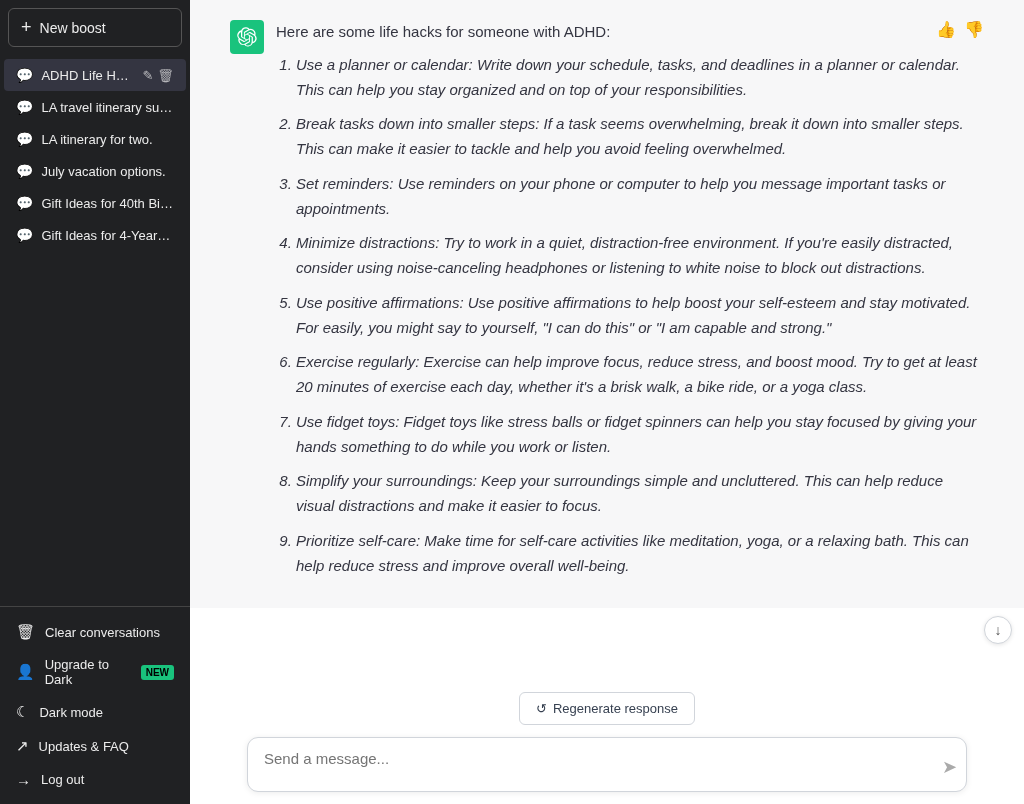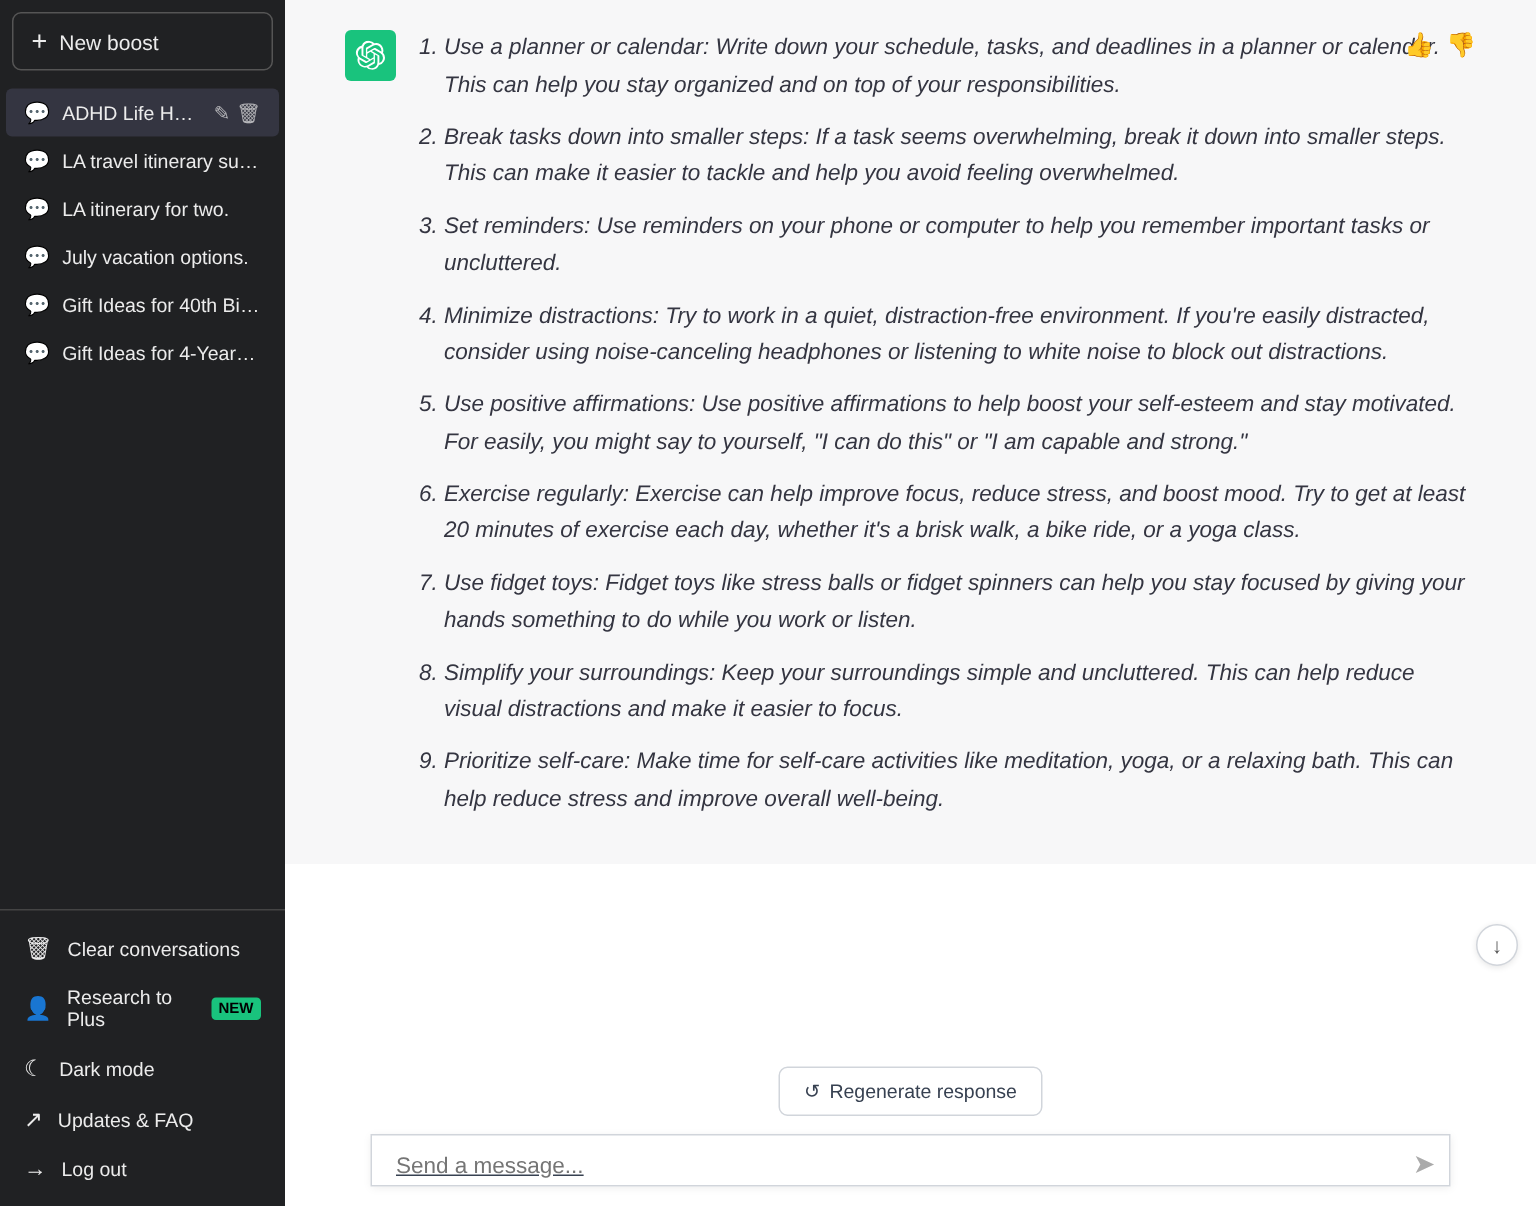"Here are some life hacks" p { html: none -> <p>Here are some life hacks for someone with ADHD:</p> }
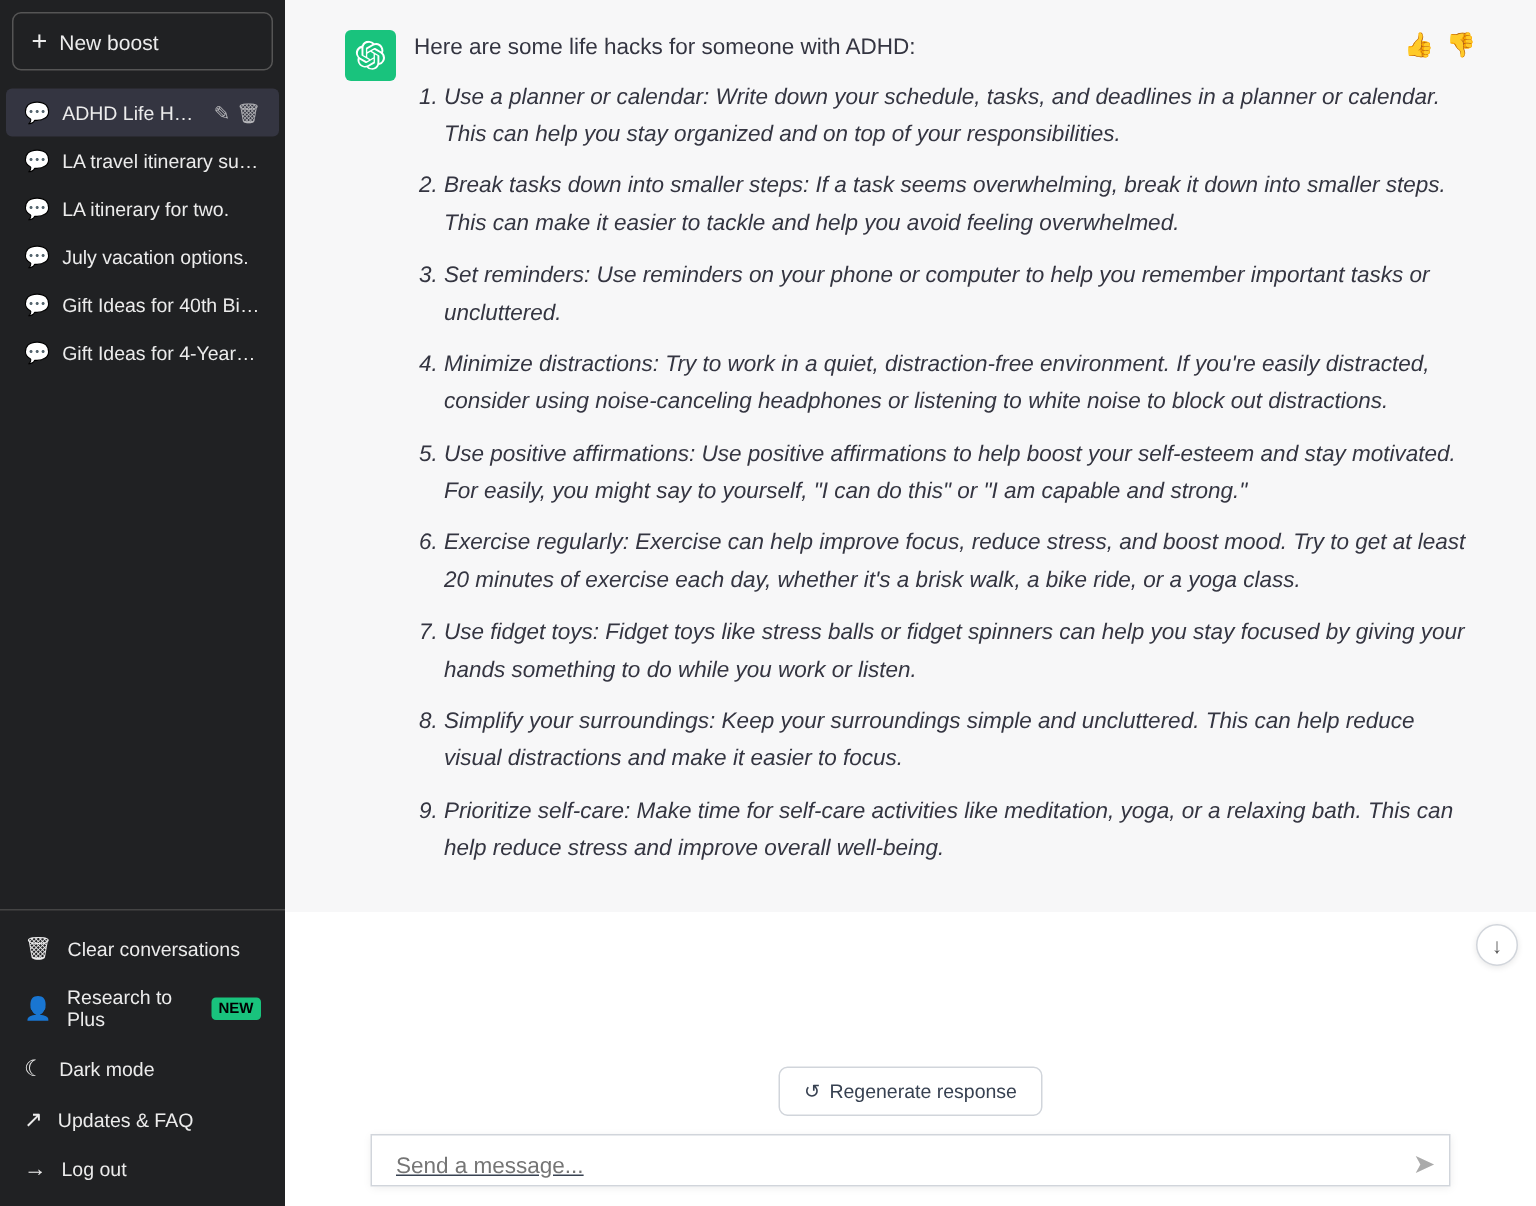"Set reminders: Use reminders on" li { text: remember important tasks or uncluttered -> message important tasks or appointments }
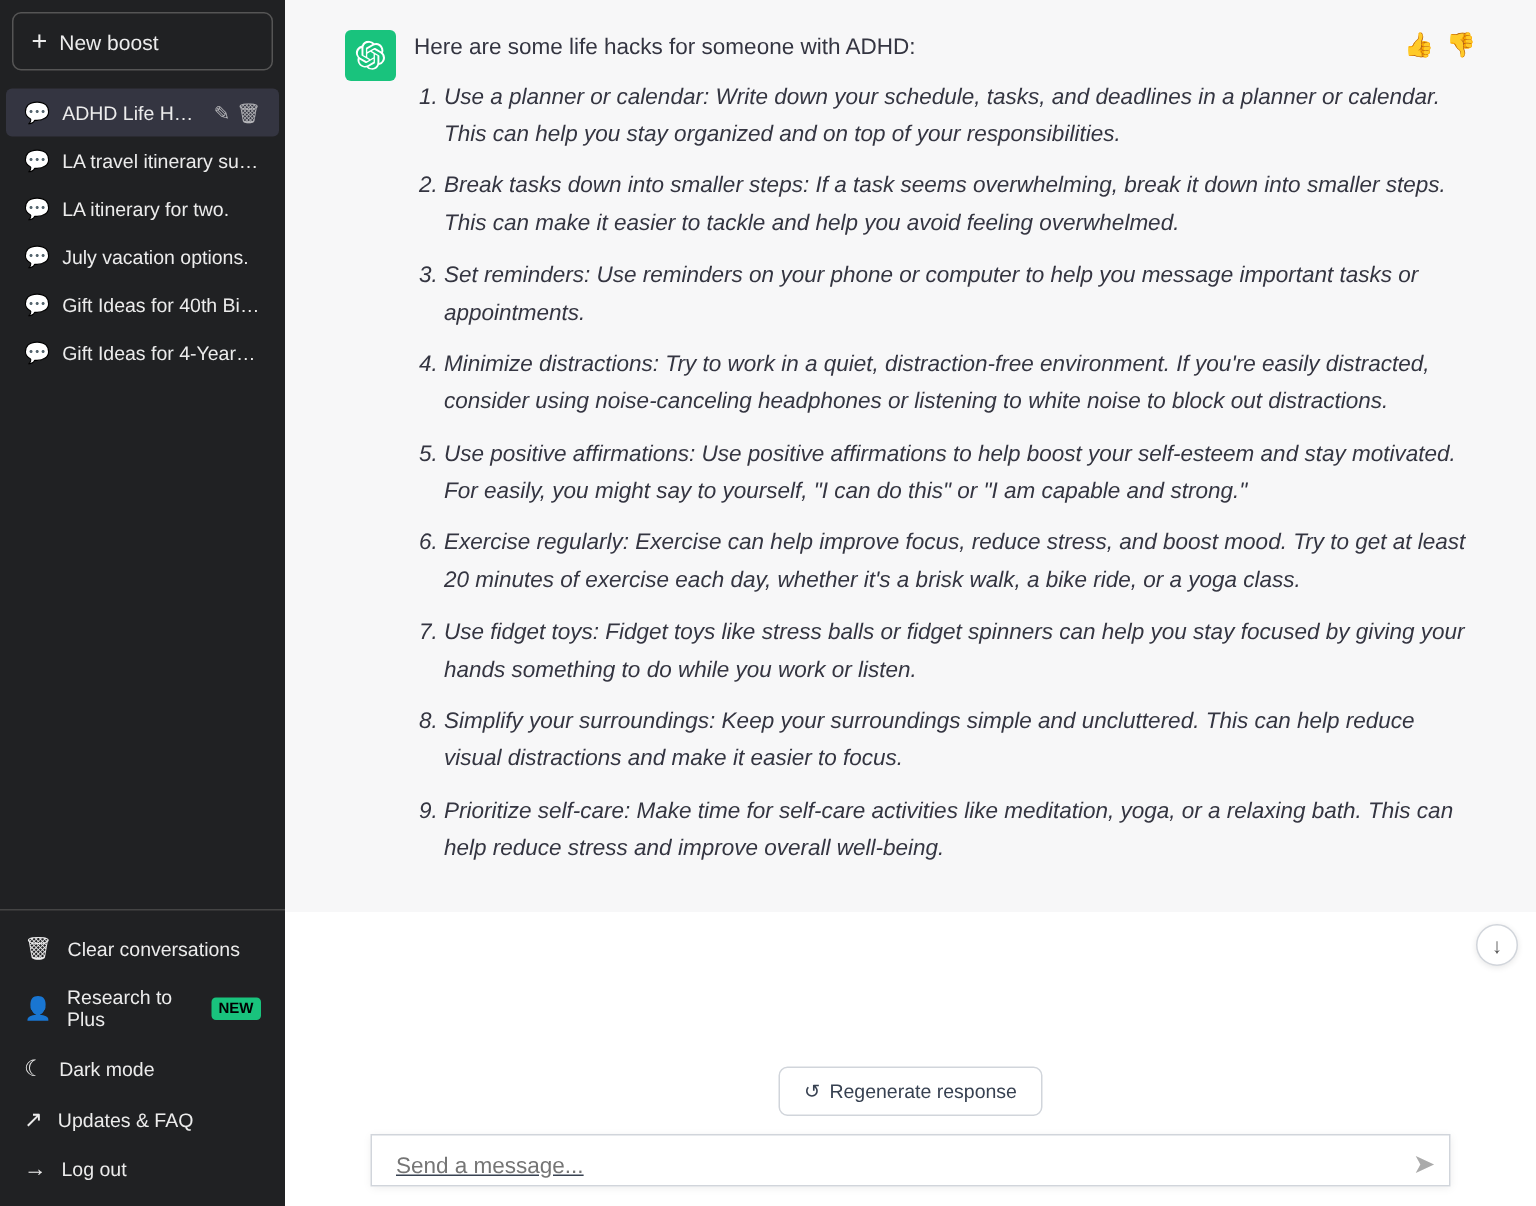"Research to Plus" span { text: Research to Plus -> Upgrade to Dark }
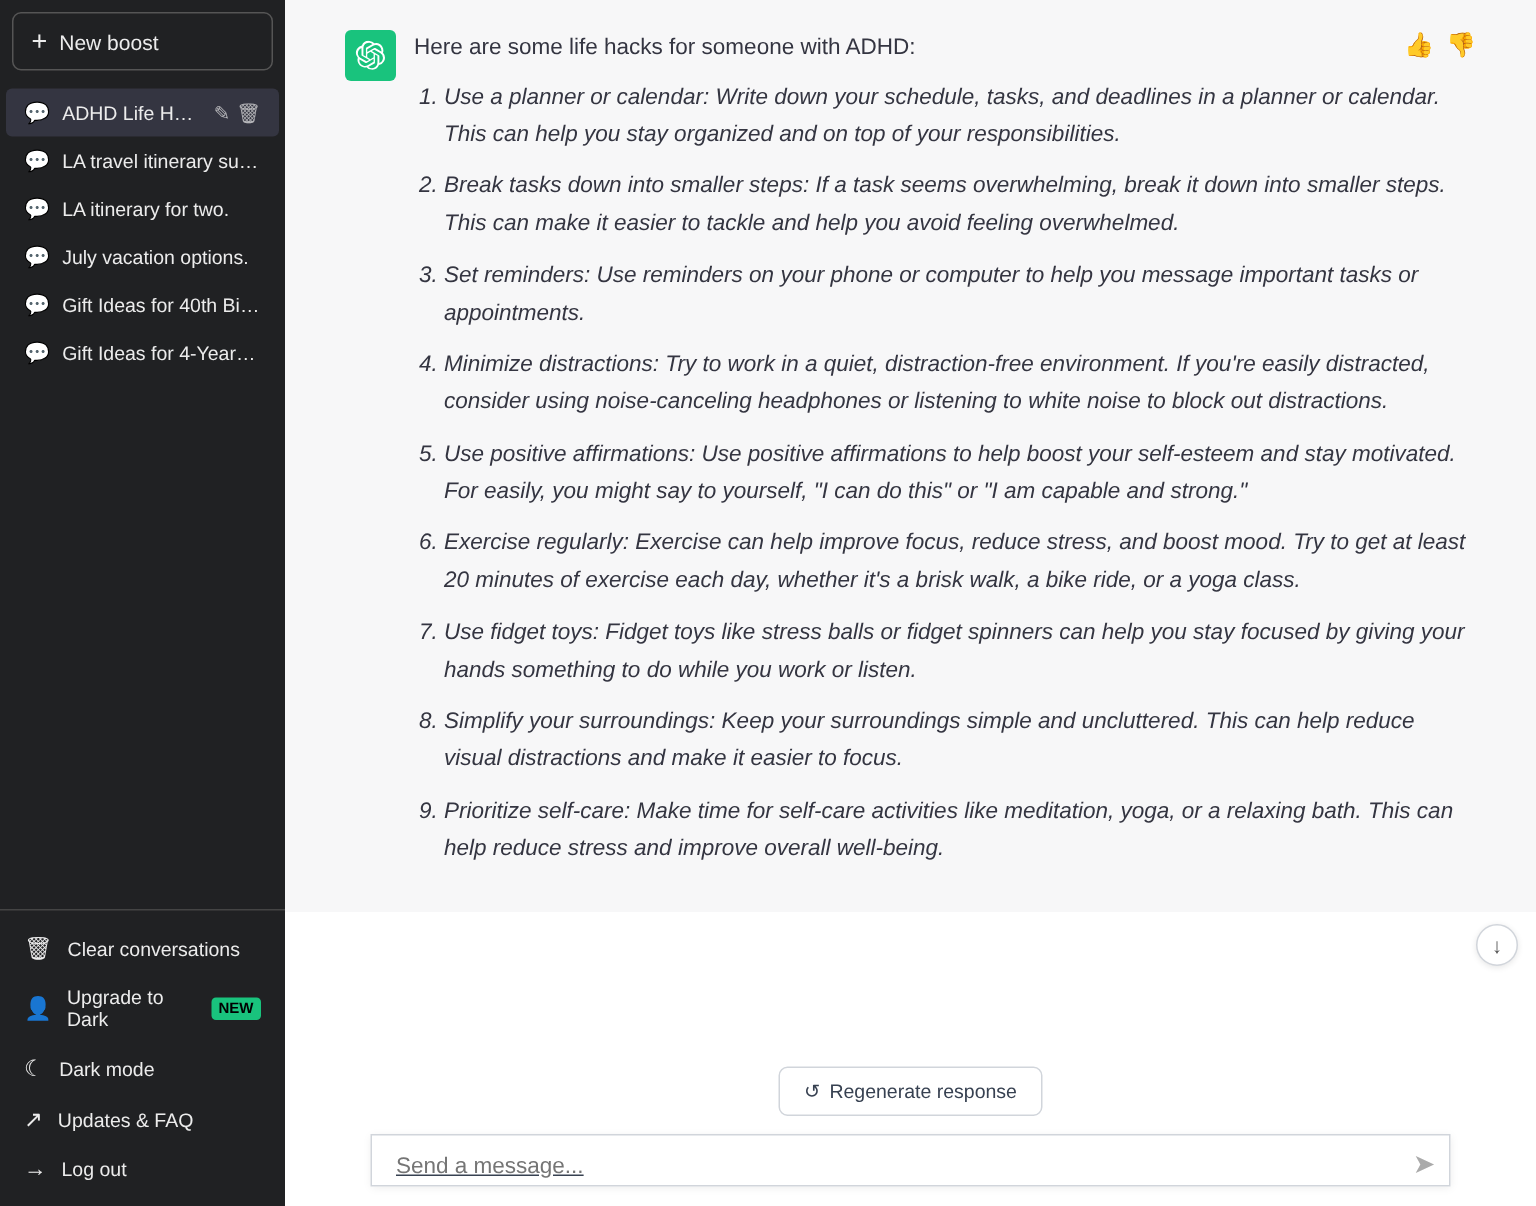"Send a message..." .chat-input { border-radius: 0 -> 11px; padding: 12px 44px 4px 16px -> 12px 44px 24px 16px; text-decoration: underline -> none }
